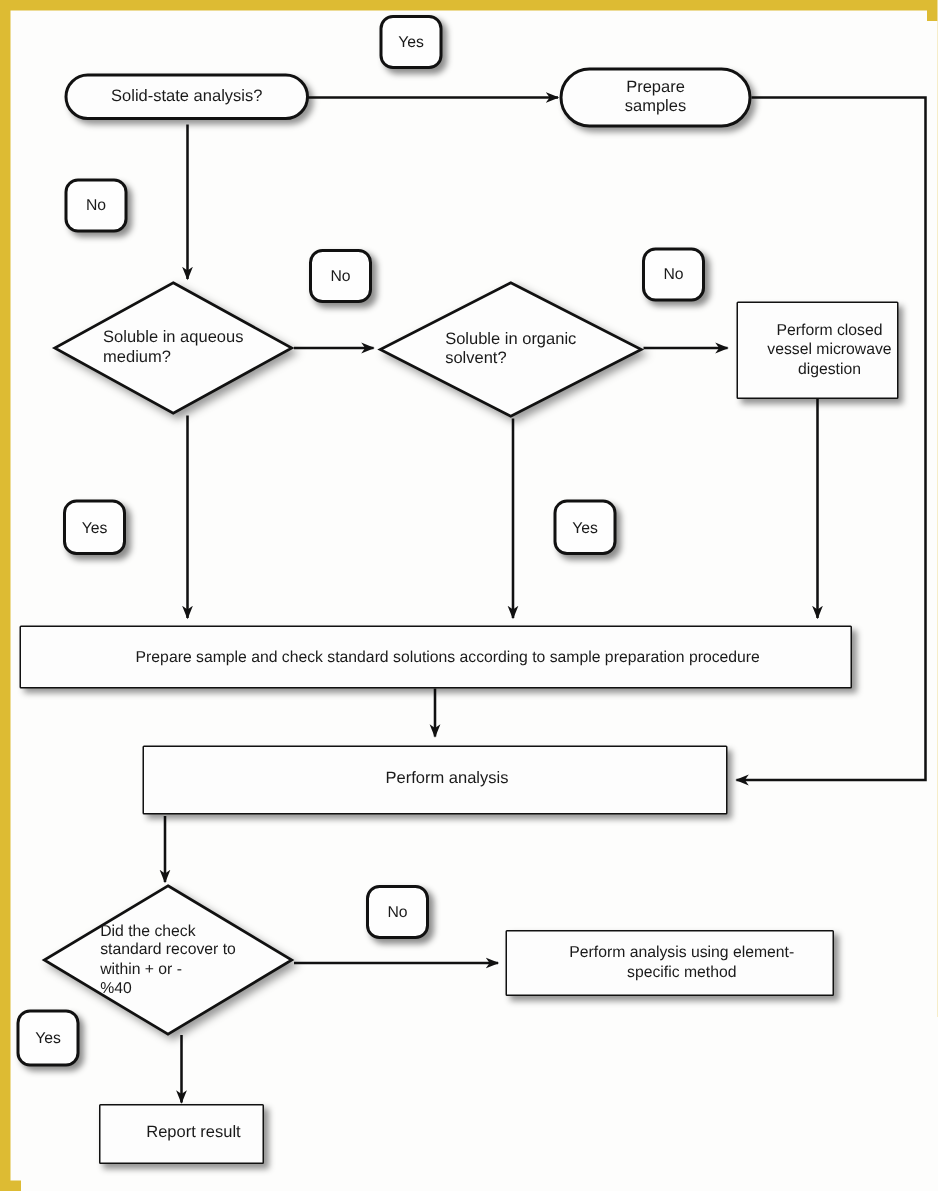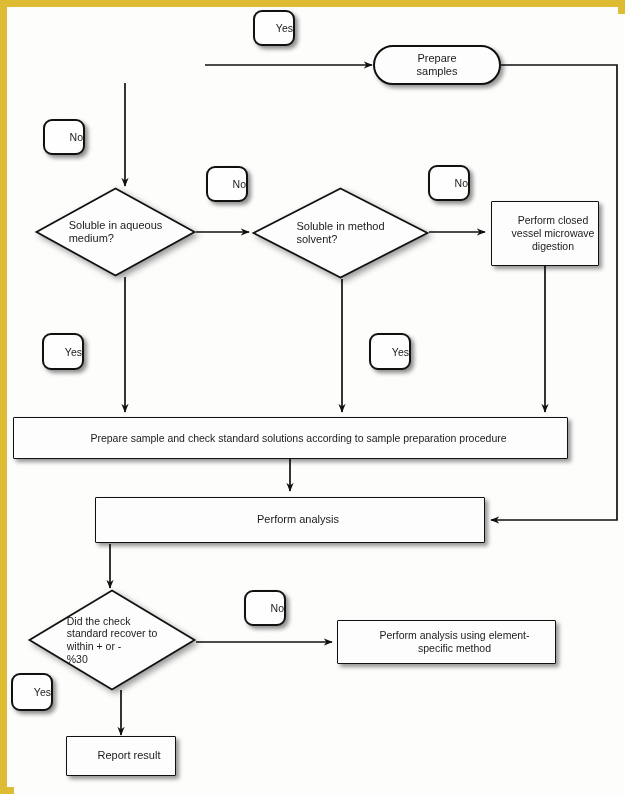"Yes" .label-pill { justify-content: flex-end -> center }
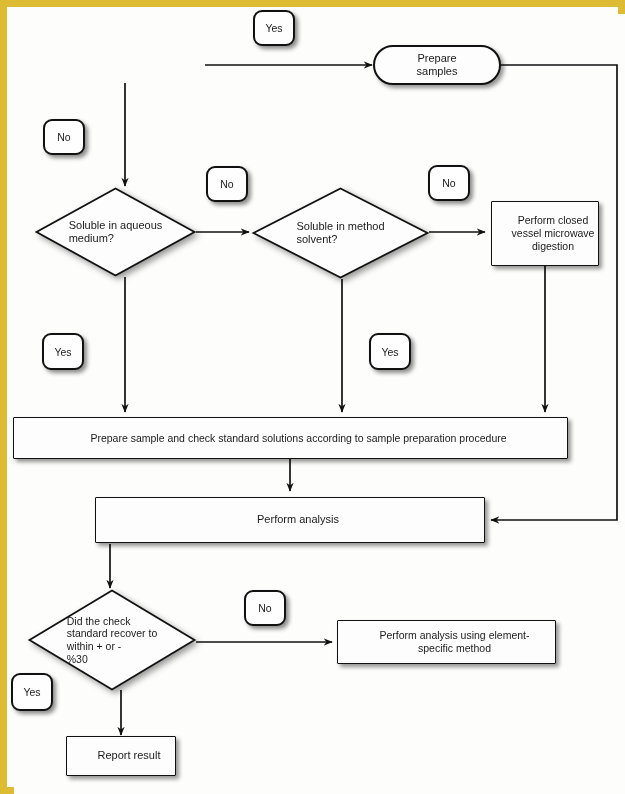"Solid-state analysis?" div.node { html: none -> <div> <span>Solid-state analysis?</span> </div> }
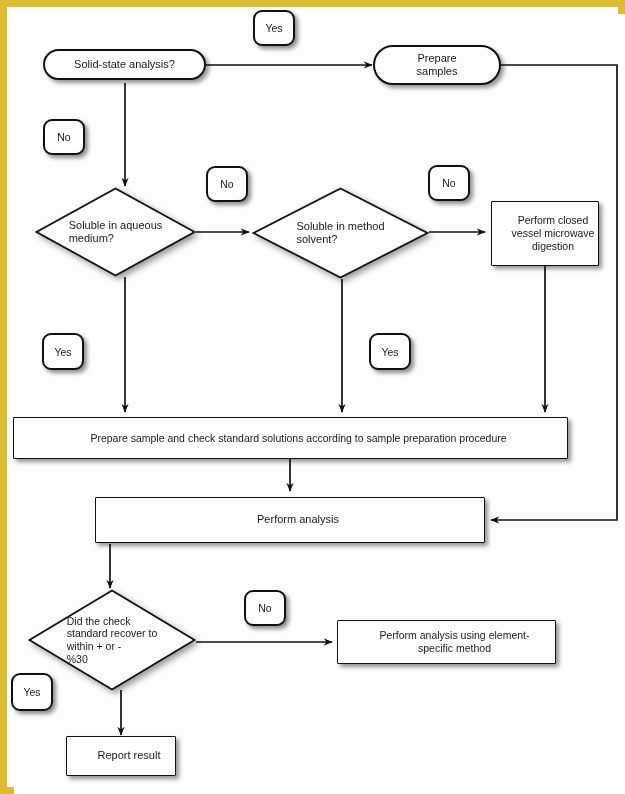"Soluble in method" span { text: method -> organic }
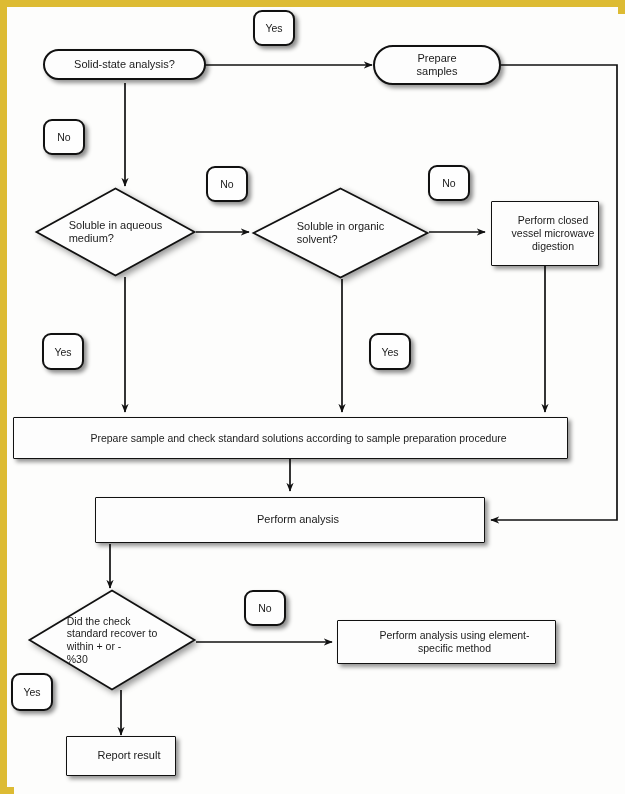"Did the check" span { text: %30 -> %40 }
